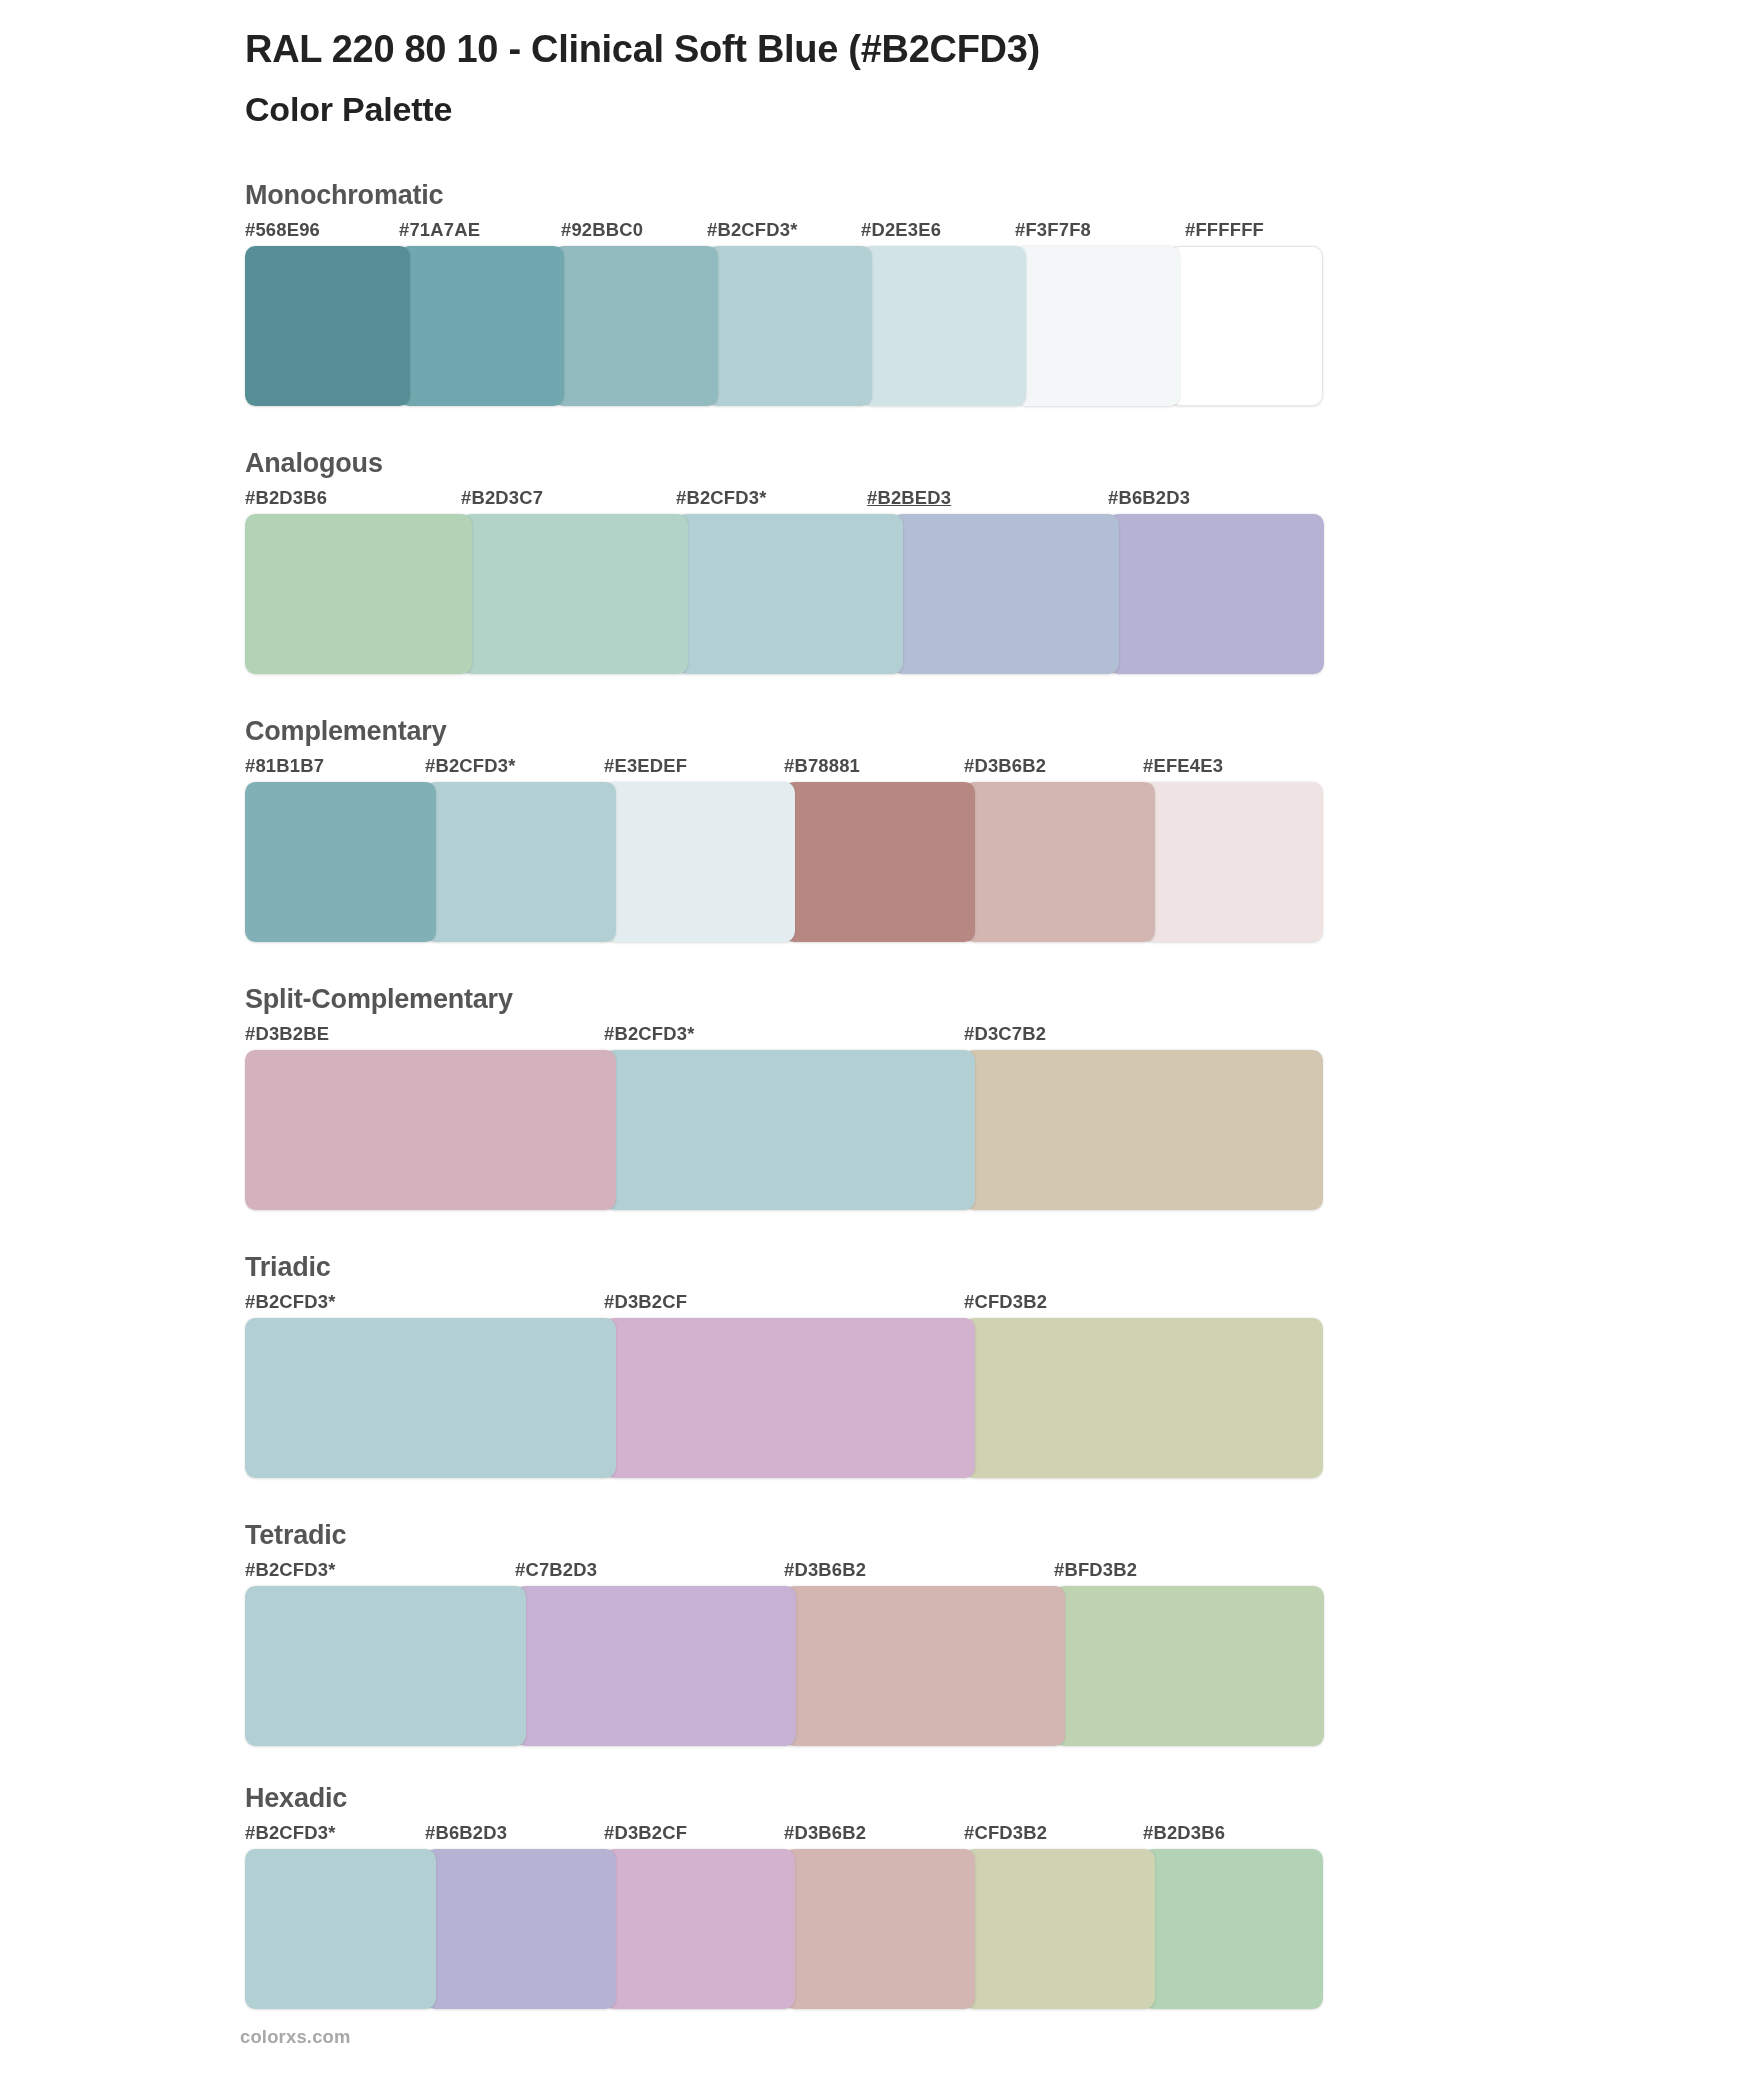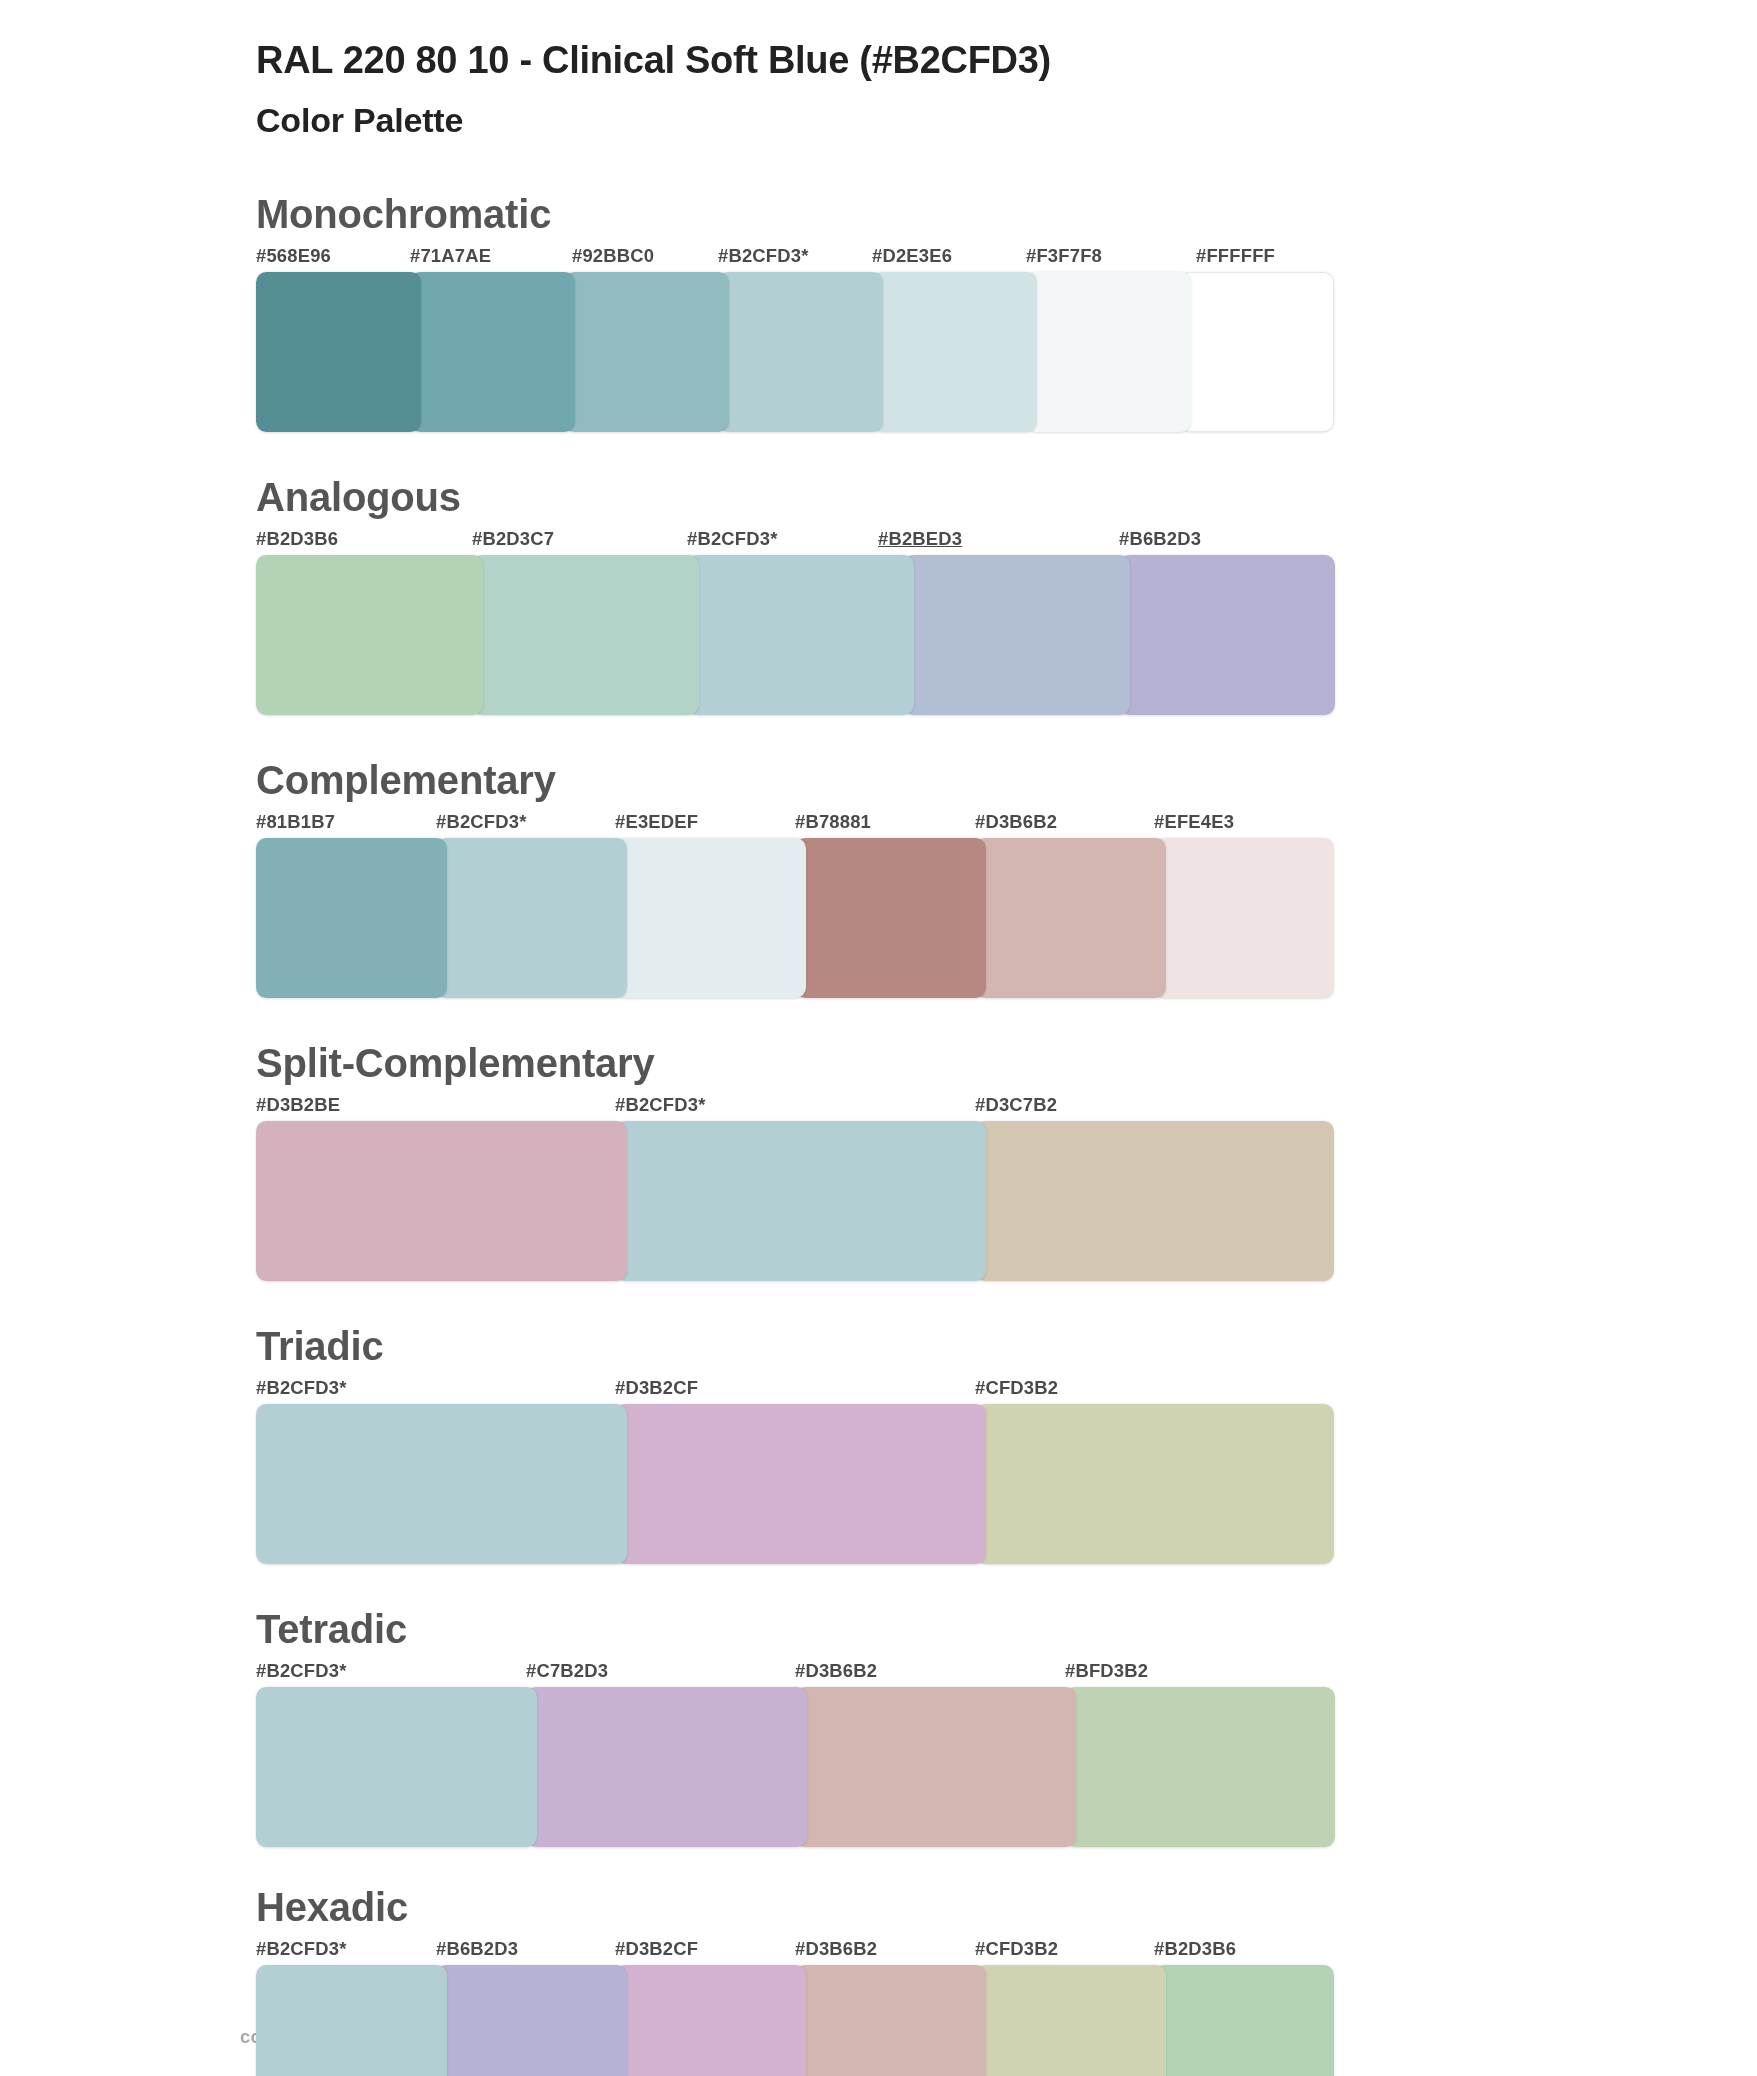"RAL 220 80 10 -" .page { padding: 16px -> 5px }
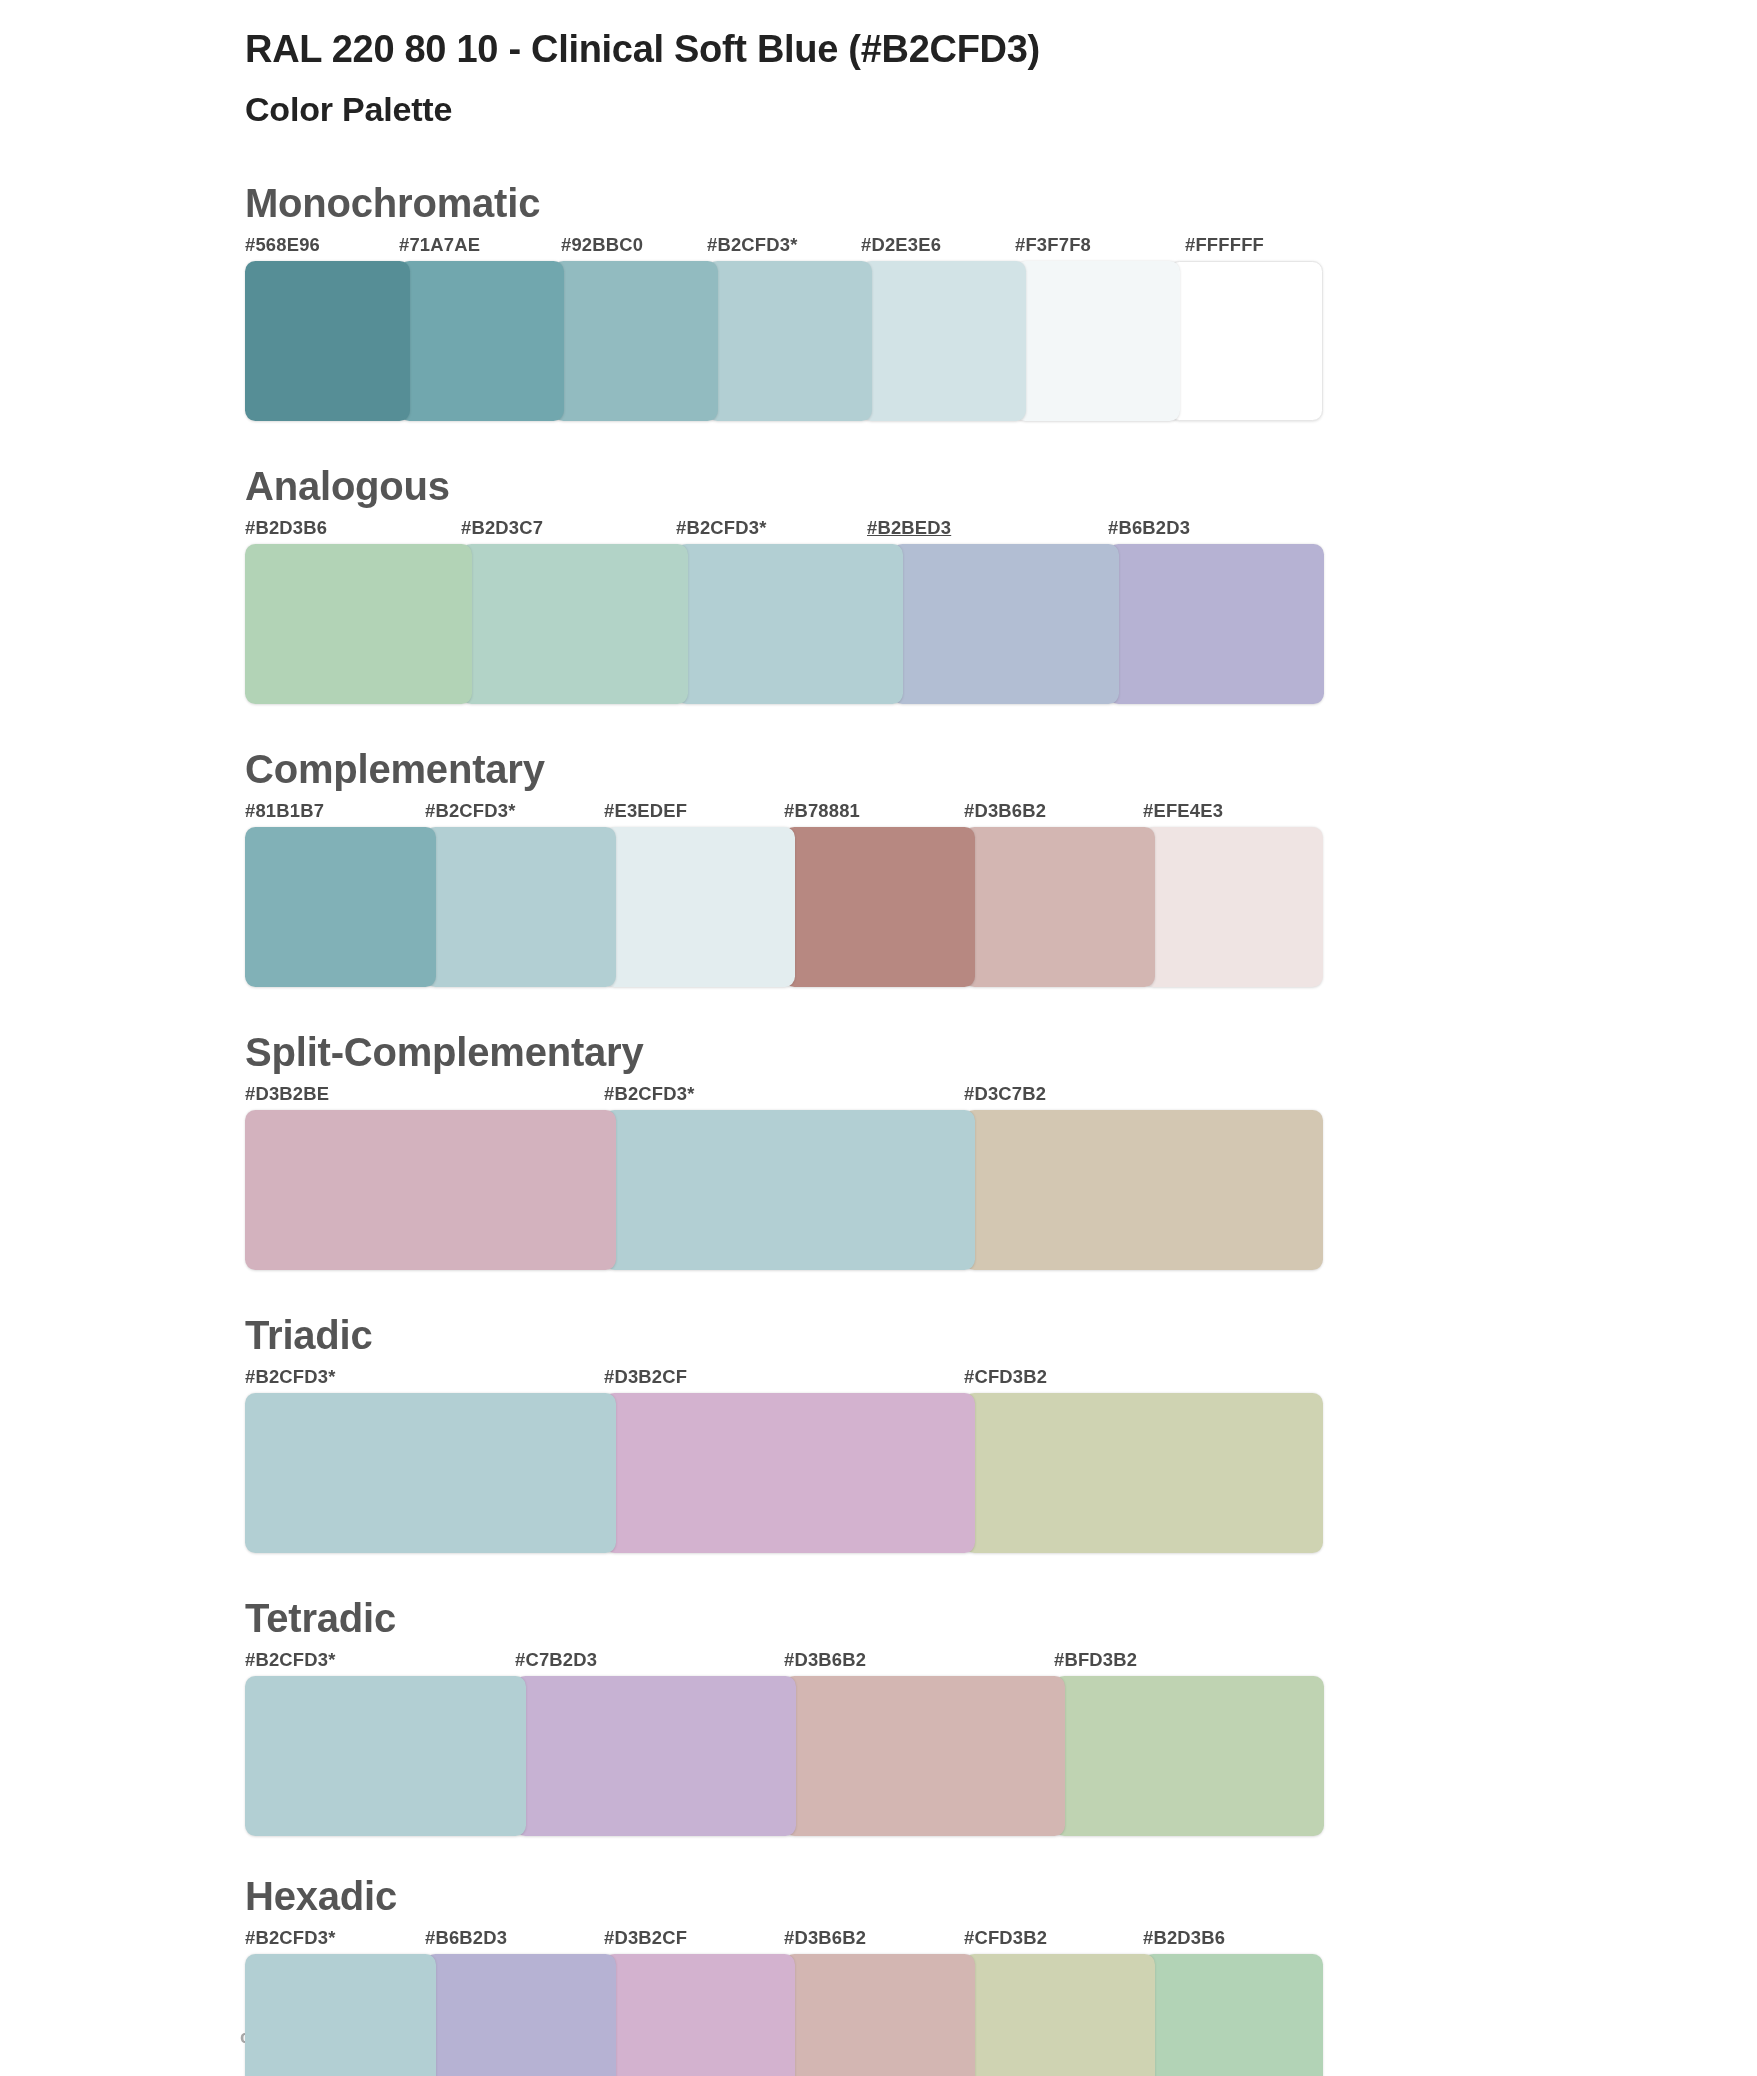"Monochromatic" .section-heading { font-size: 40px -> 27px }
